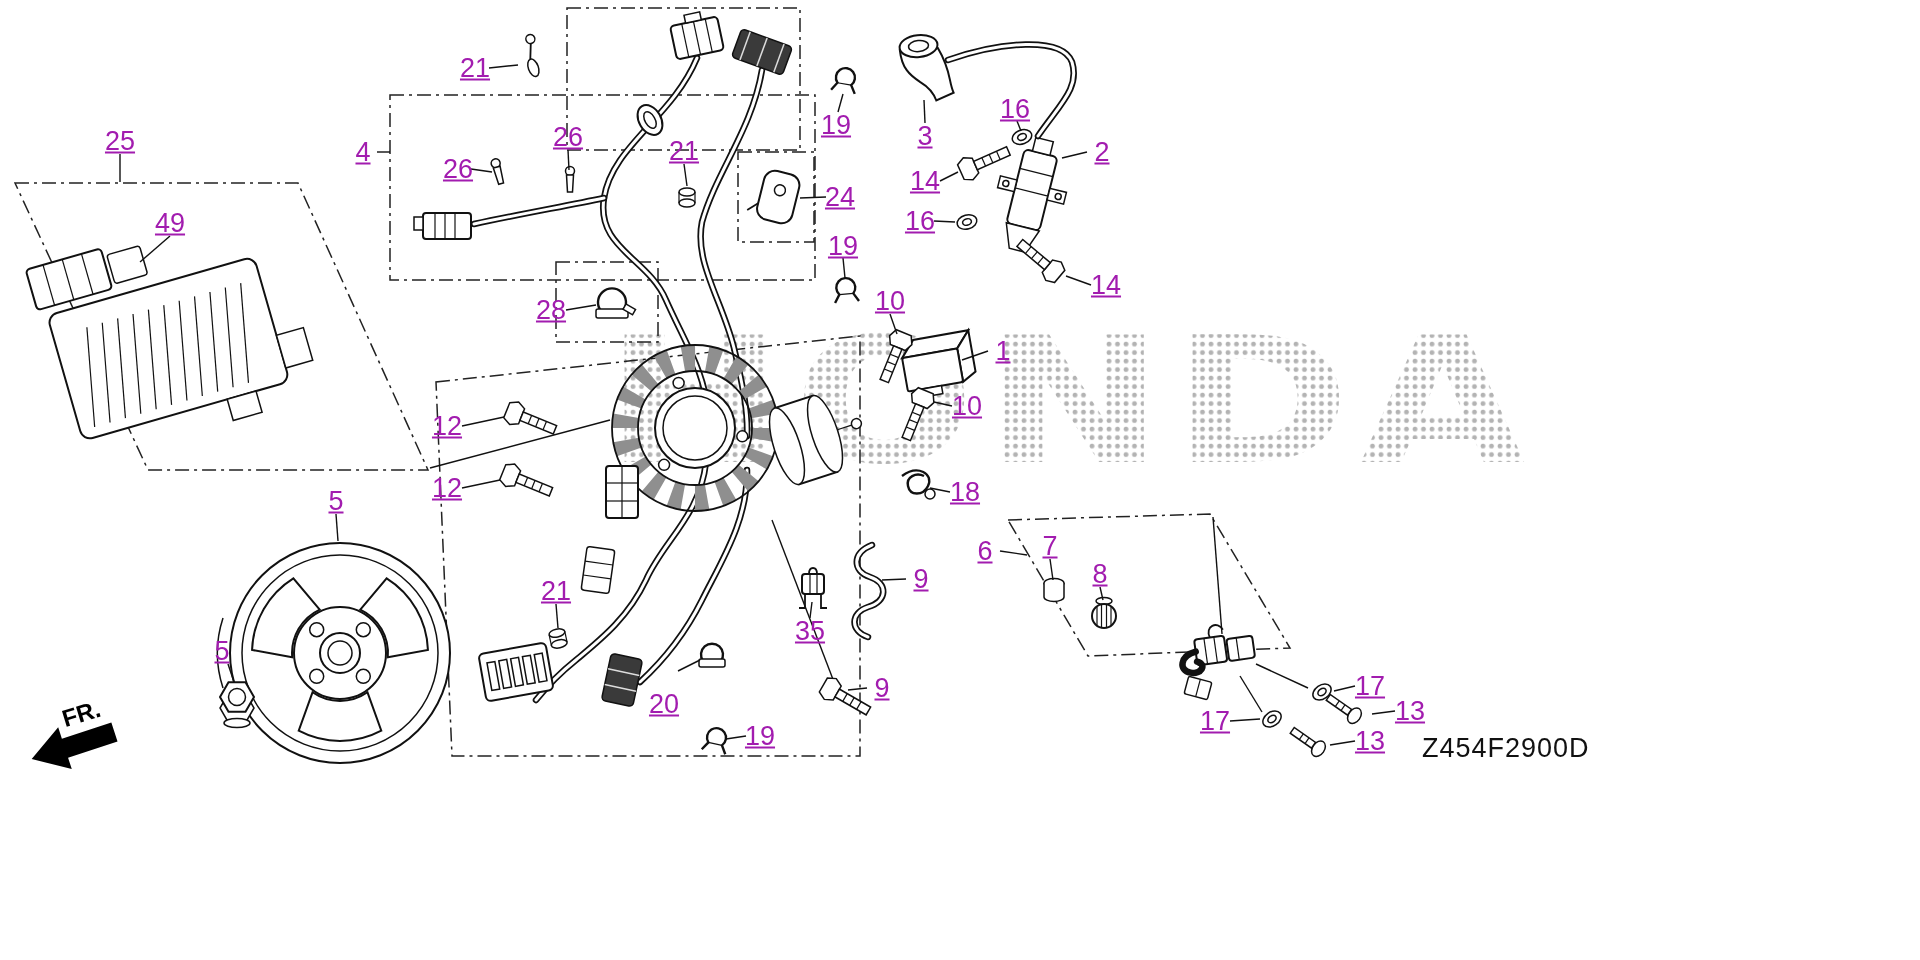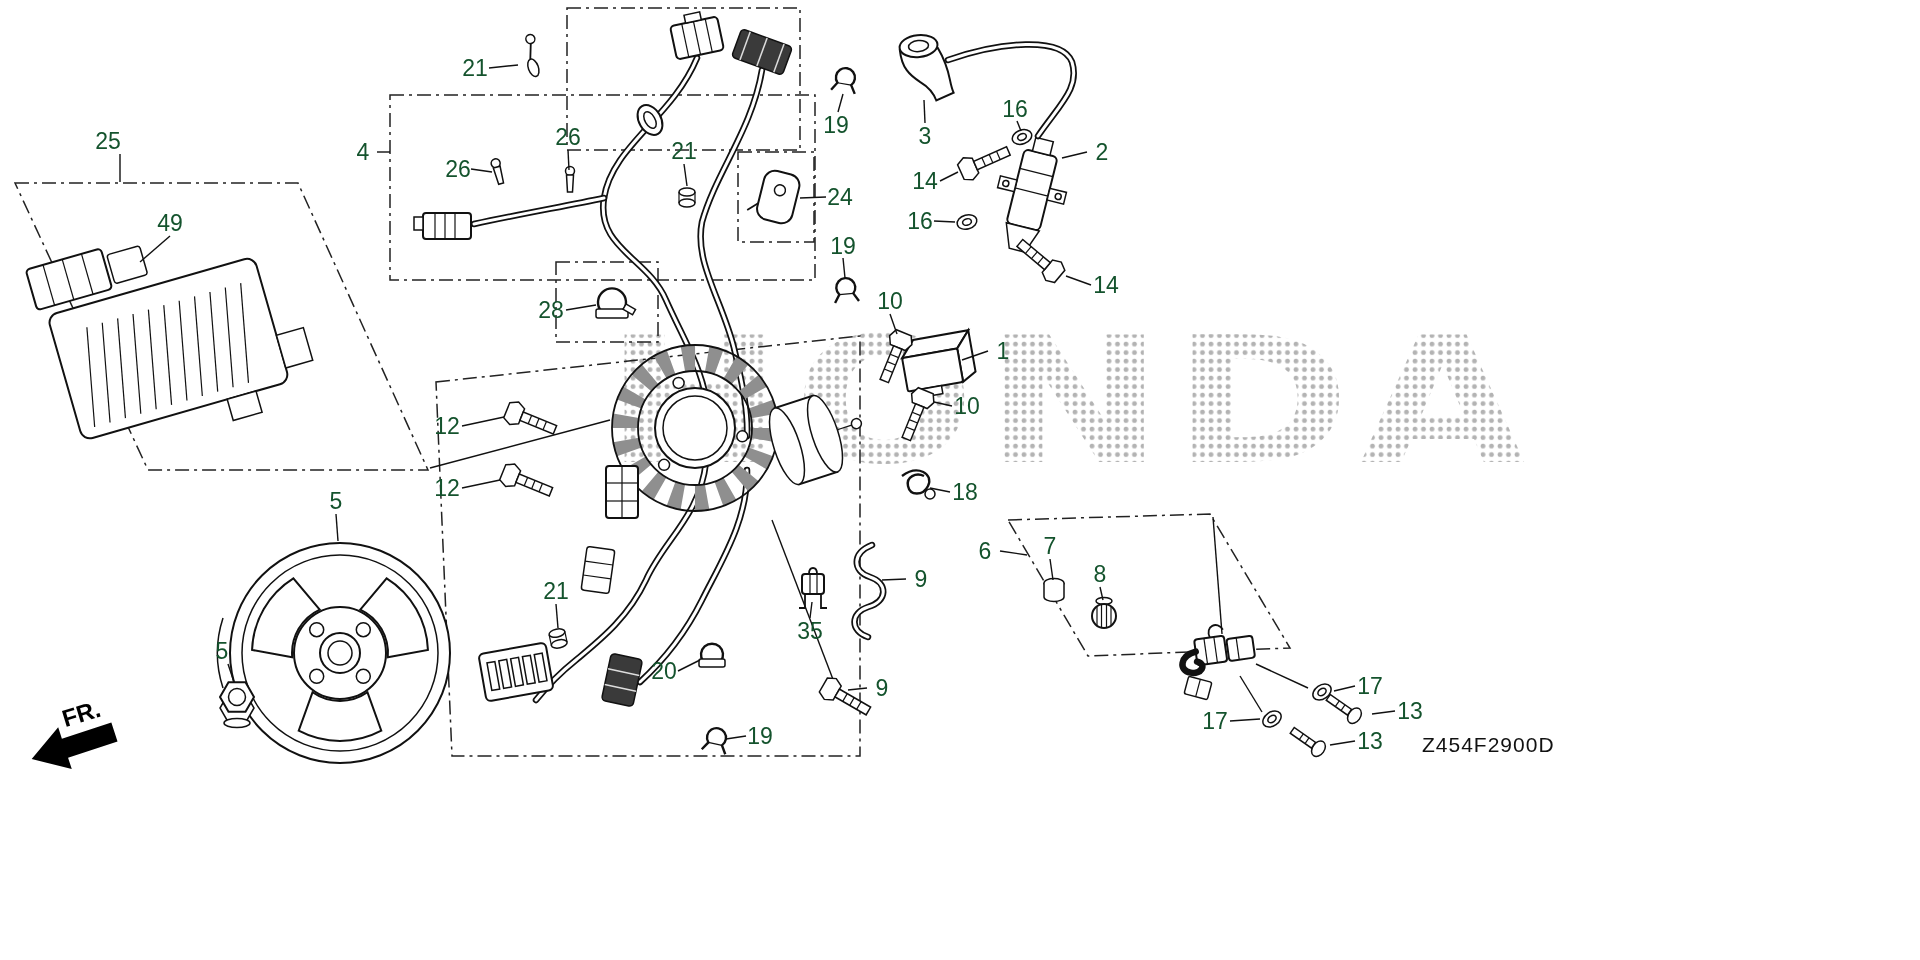"21" .callout { color: #14532d -> #a21caf; font-size: 23px -> 27px; text-decoration: none -> underline }
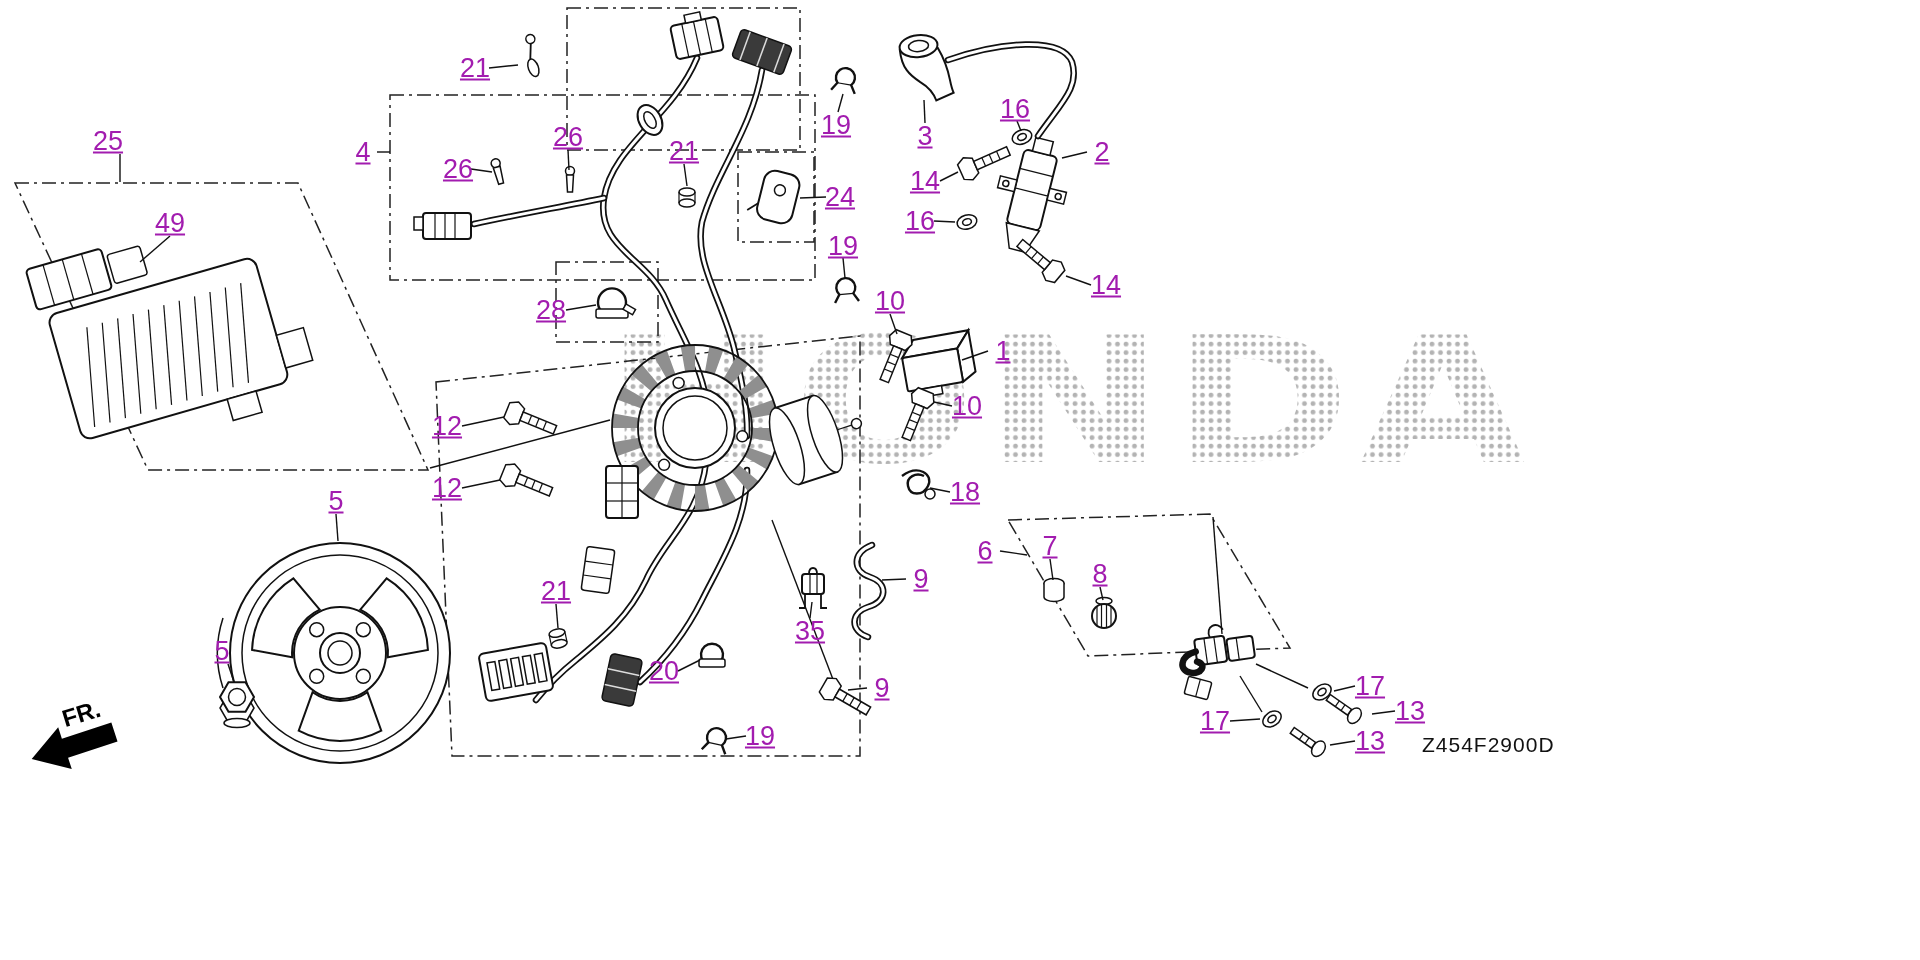"25" span.callout { left: 108px -> 120px }
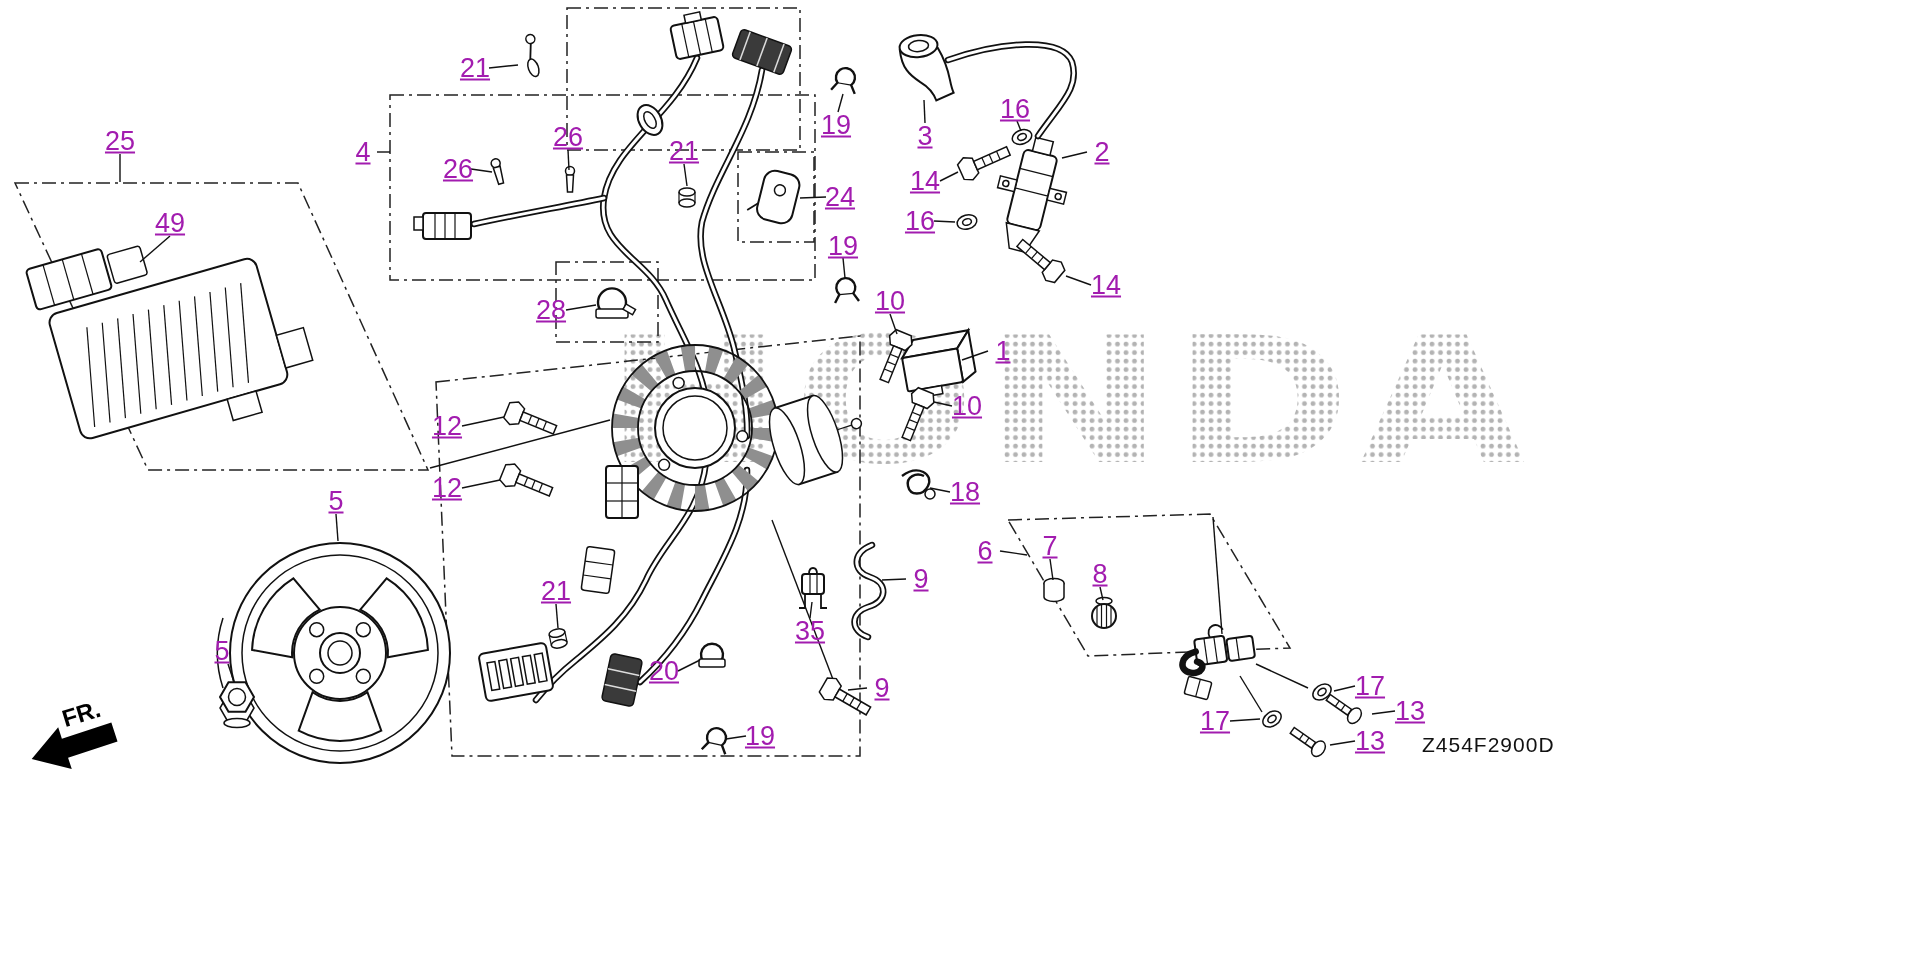"20" span.callout { top: 671px -> 704px }
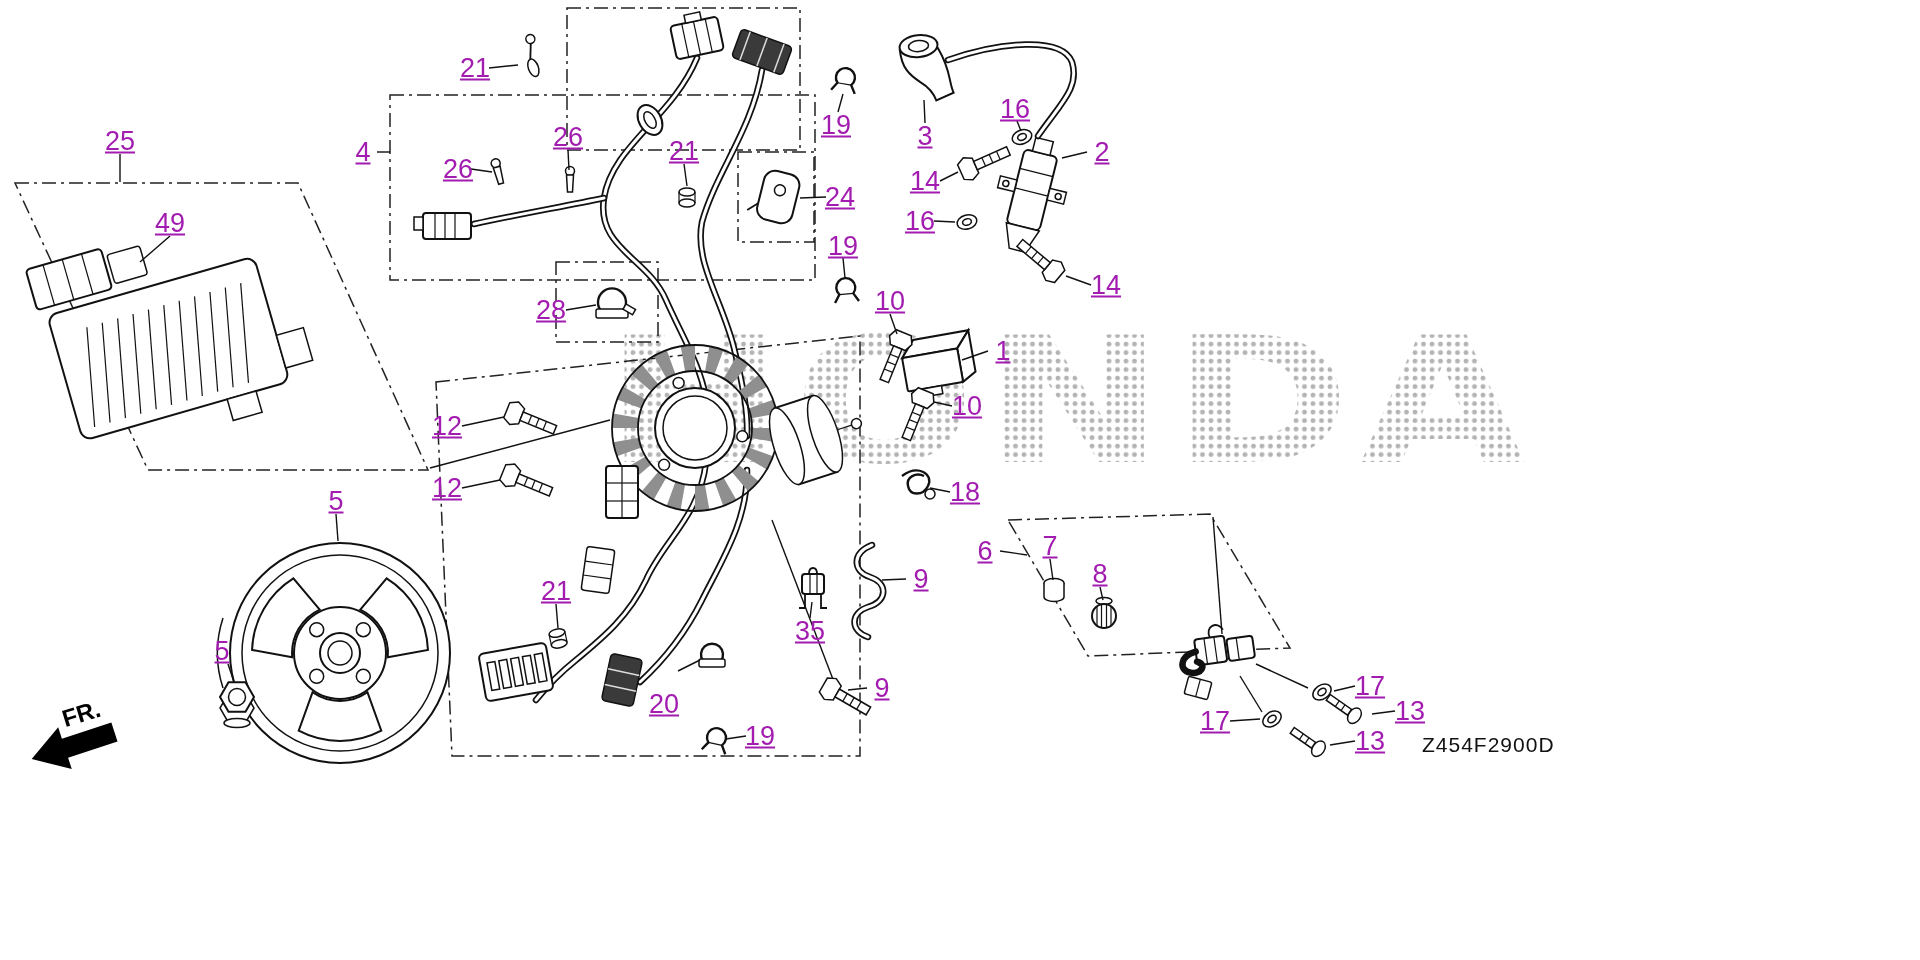"Z454F2900D" .diagram-code { font-size: 21px -> 27px }
